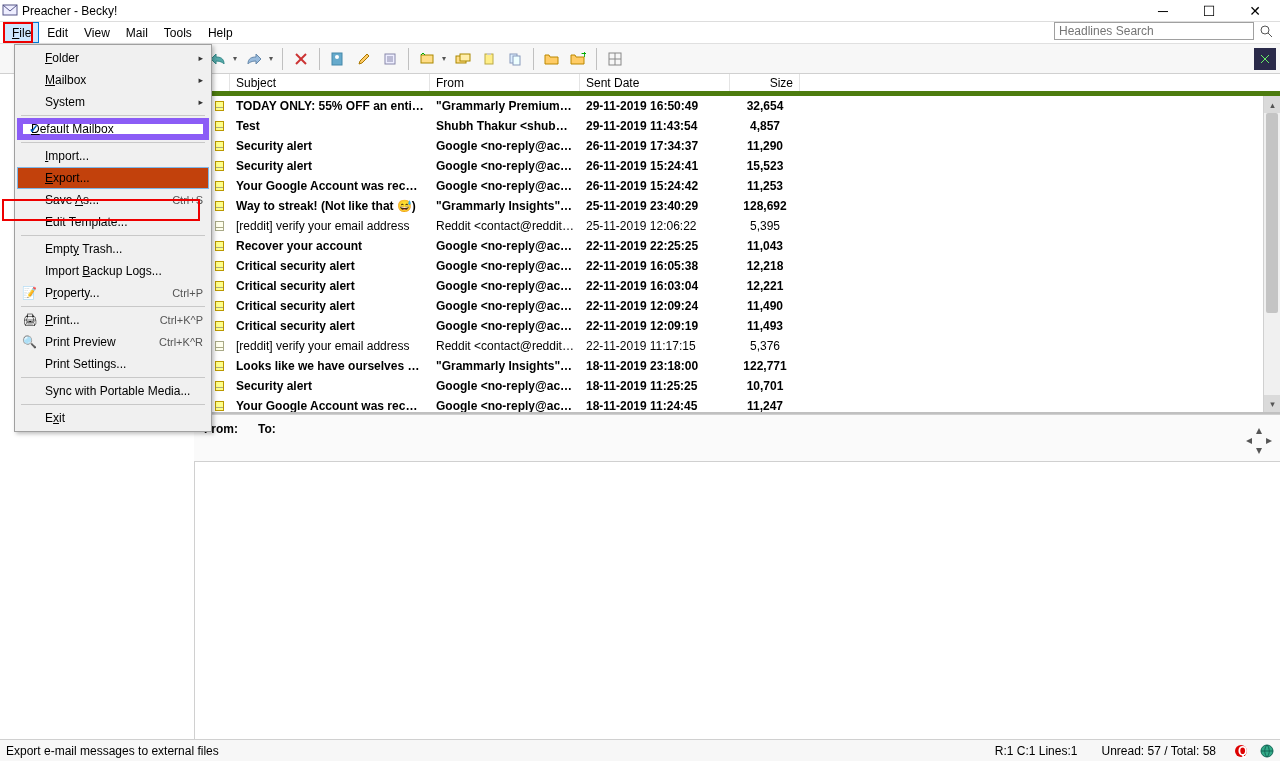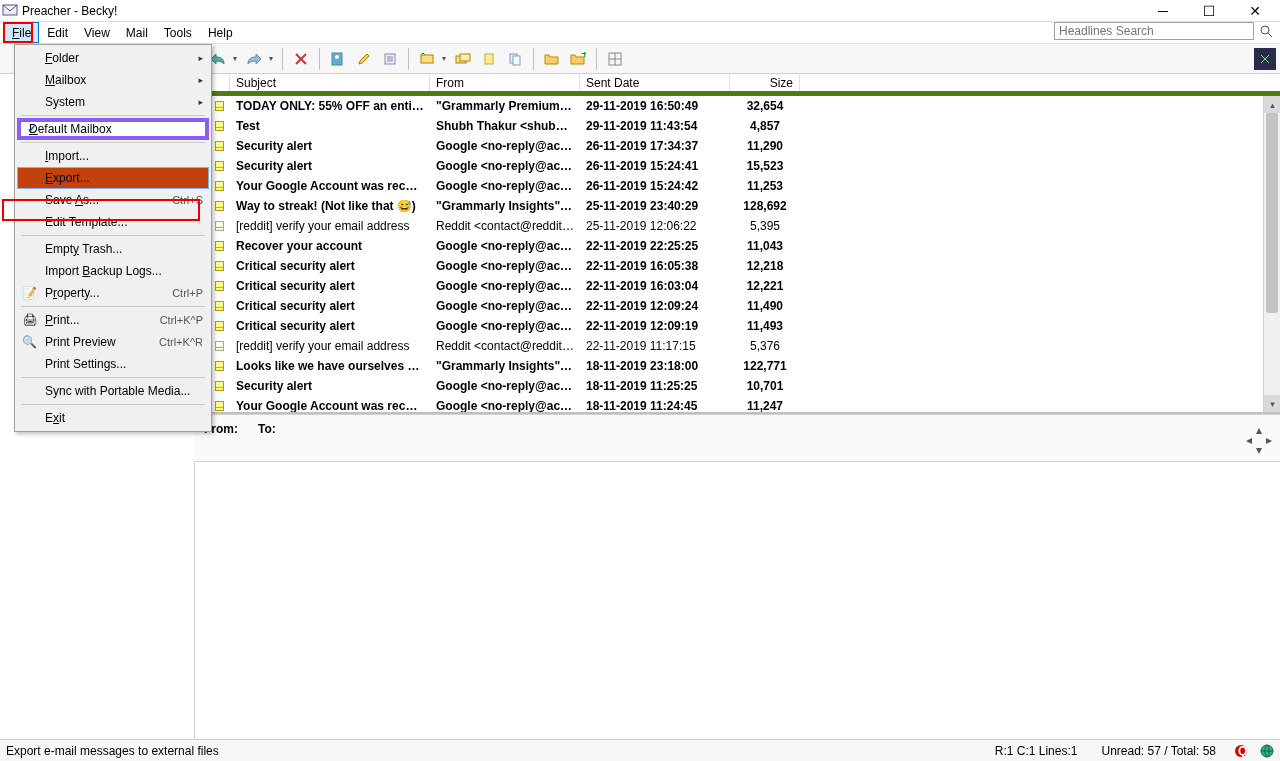"Default Mailbox" .file-menu-item.checked { border: 4px solid #8b5cf6 -> 6px solid #8b5cf6 }
